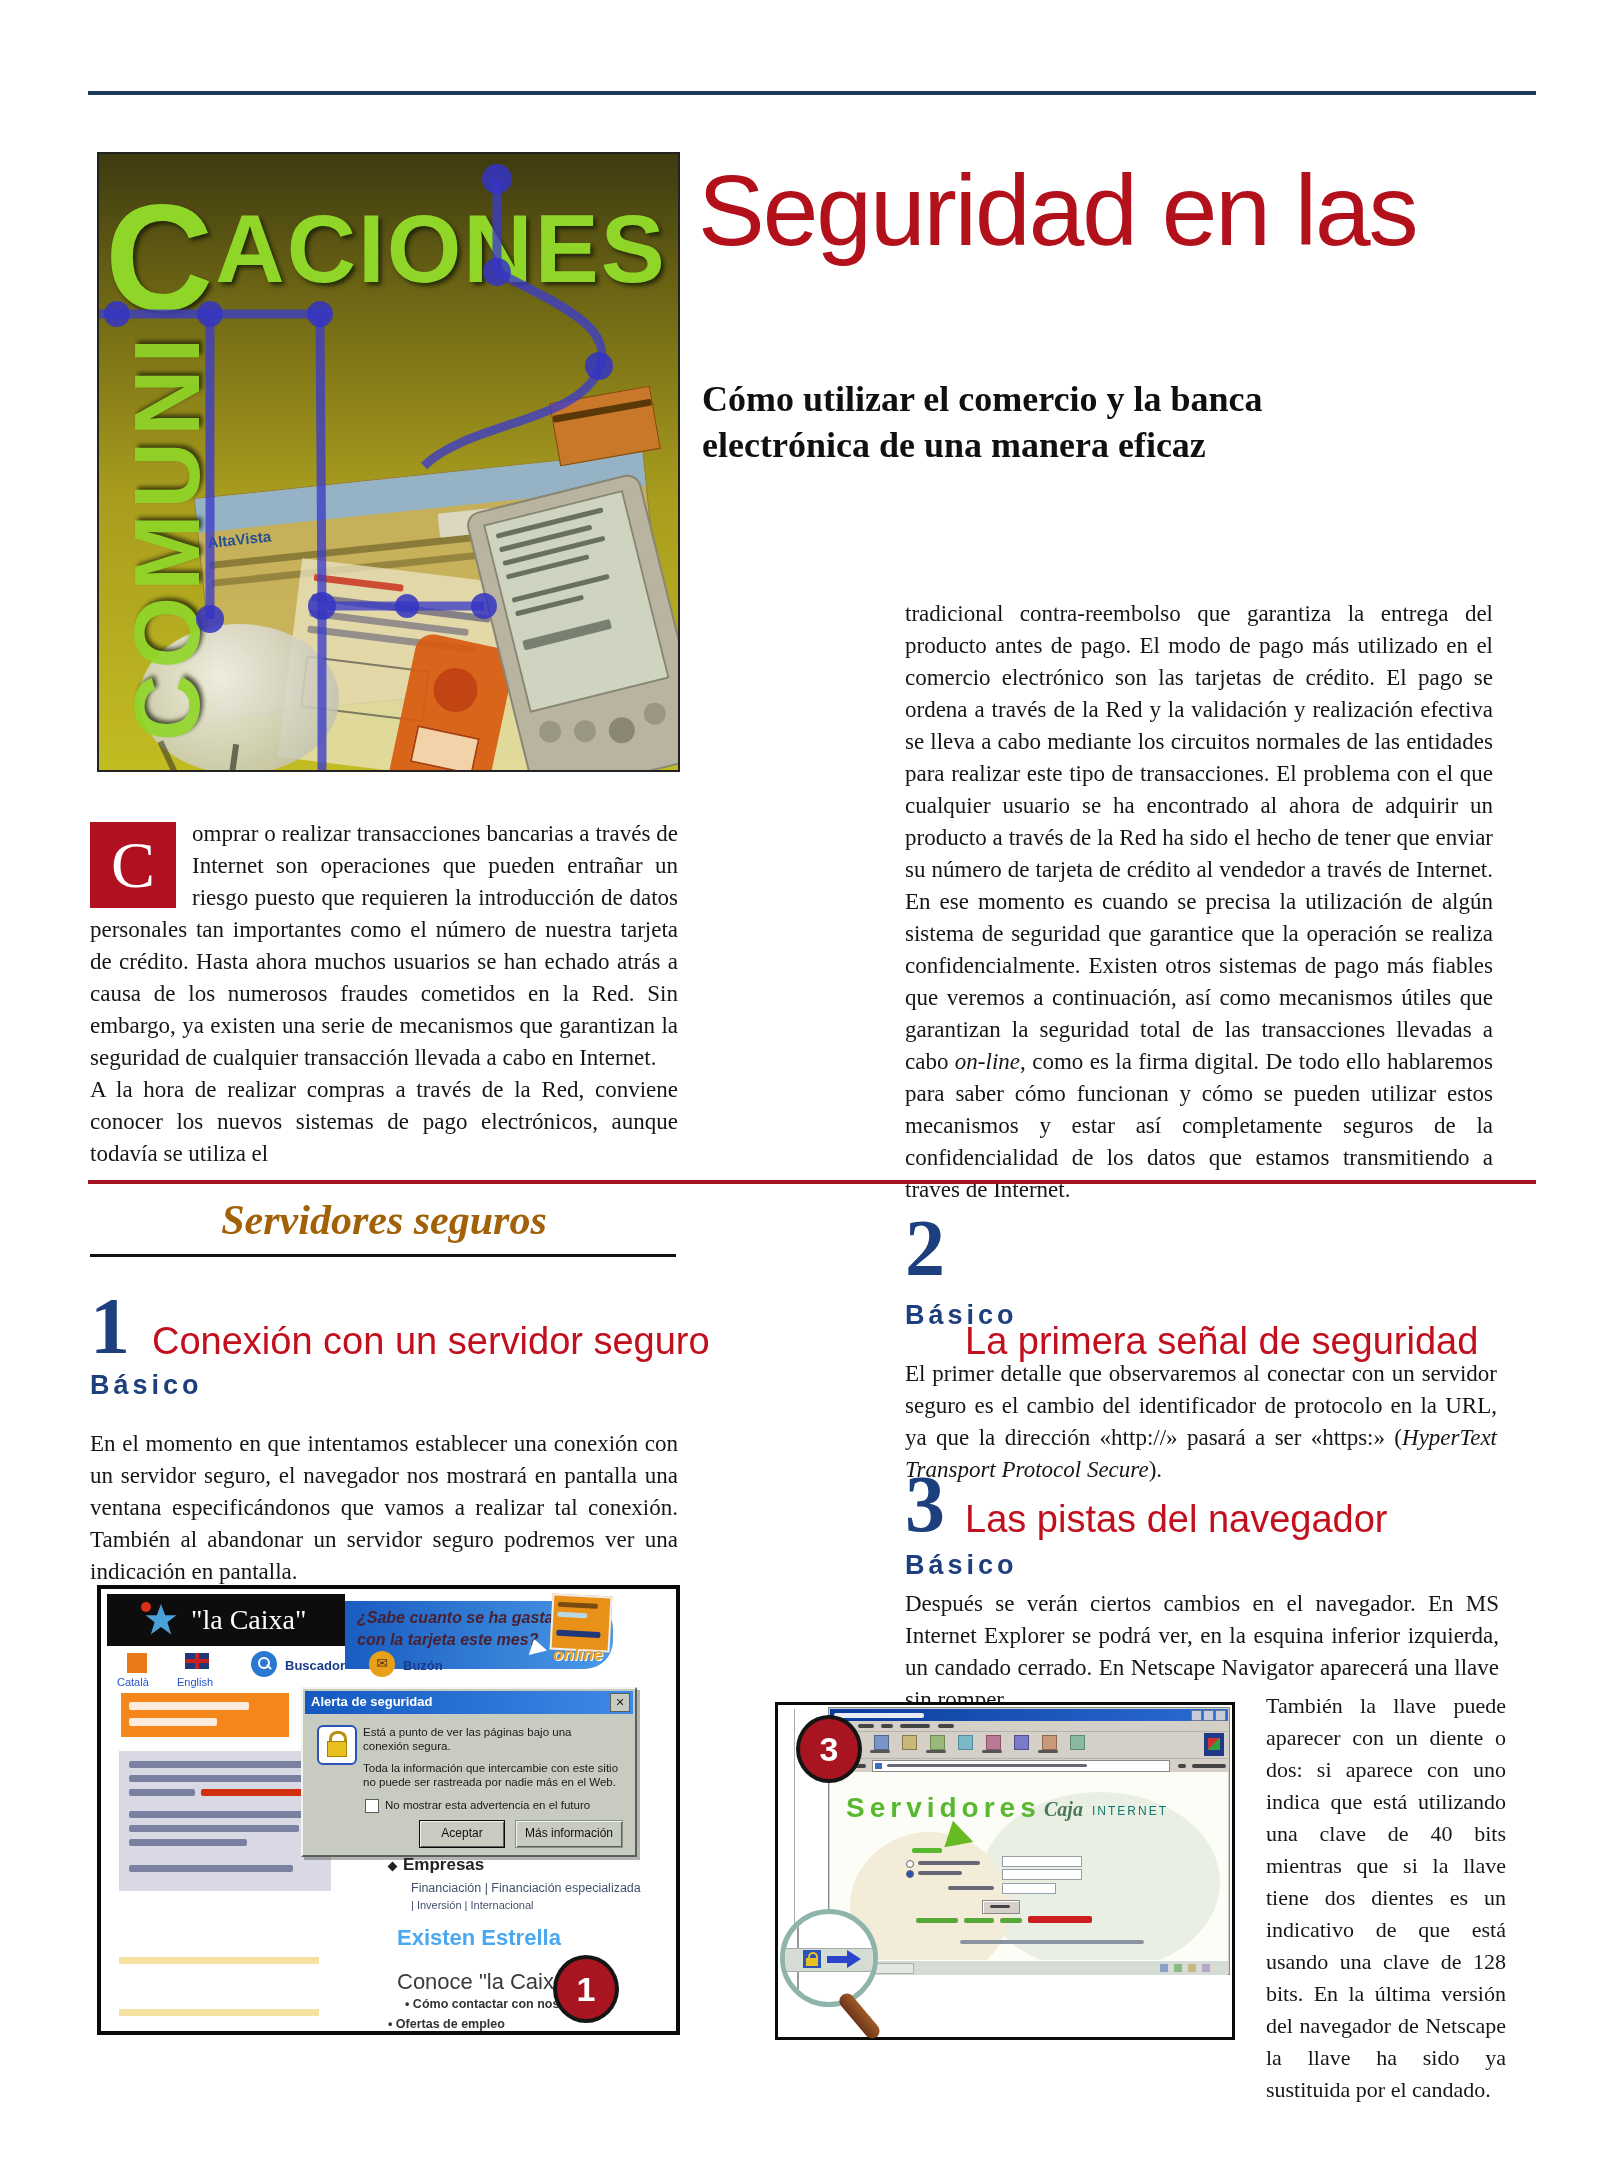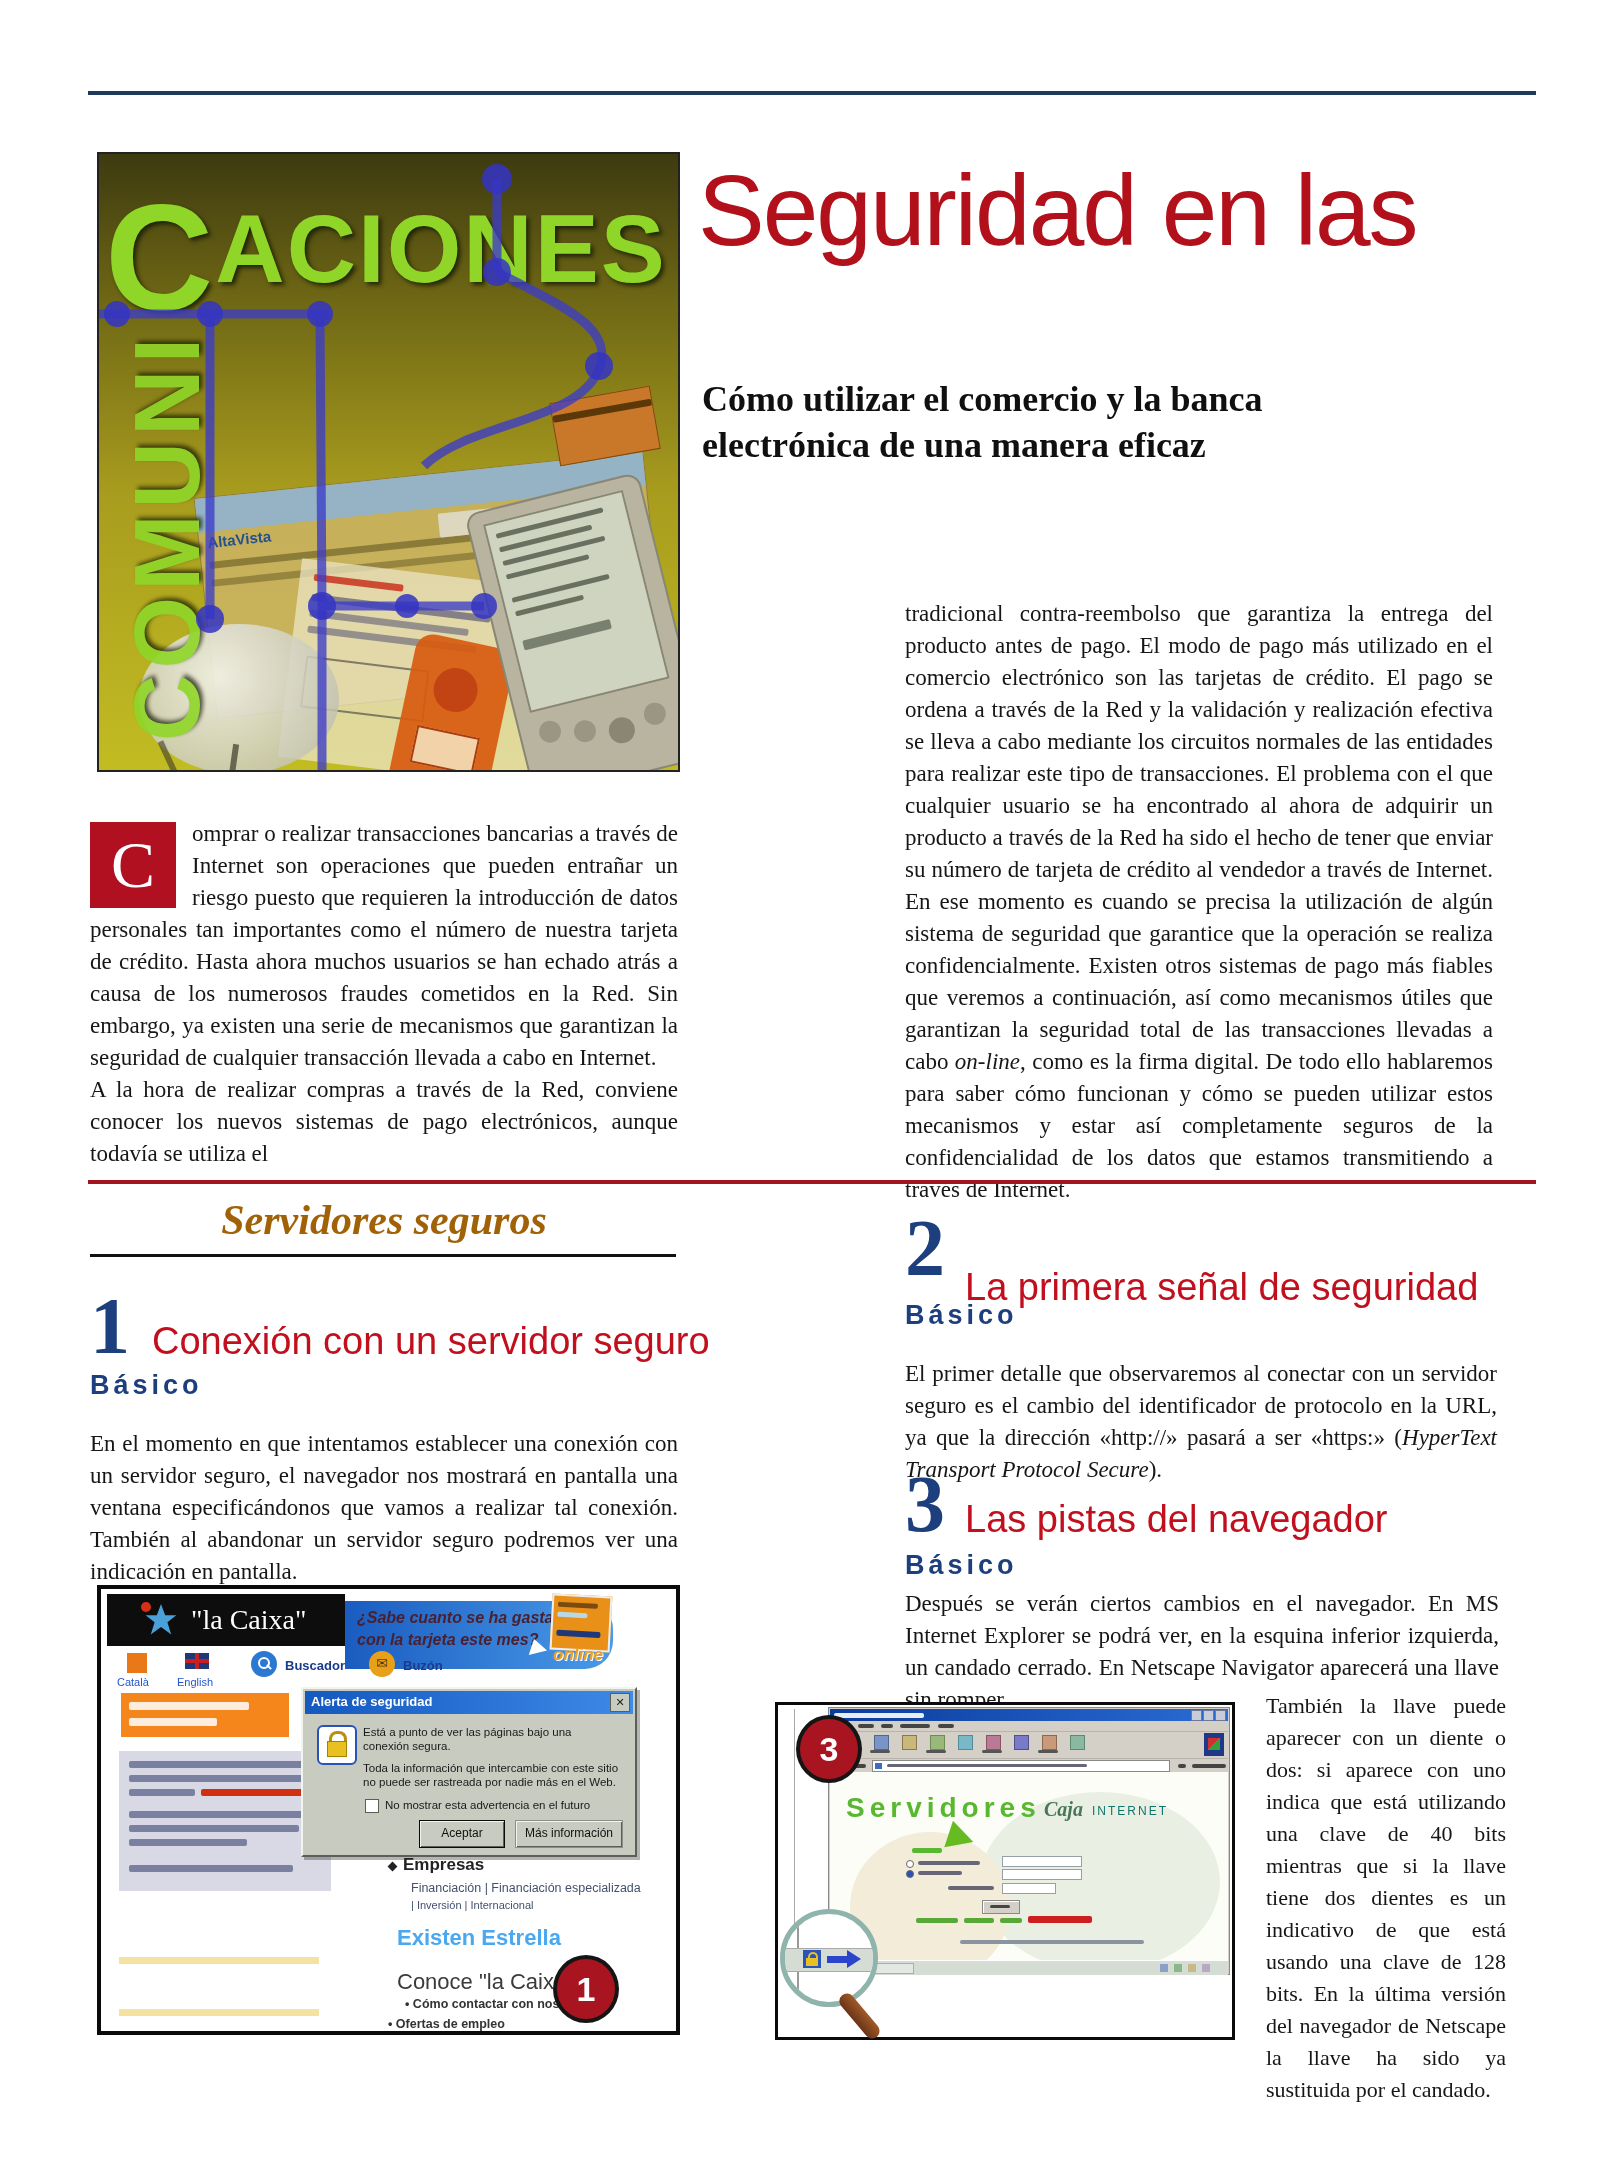"La primera señal de seguridad" div.abs { top: 1266px -> 1320px }
